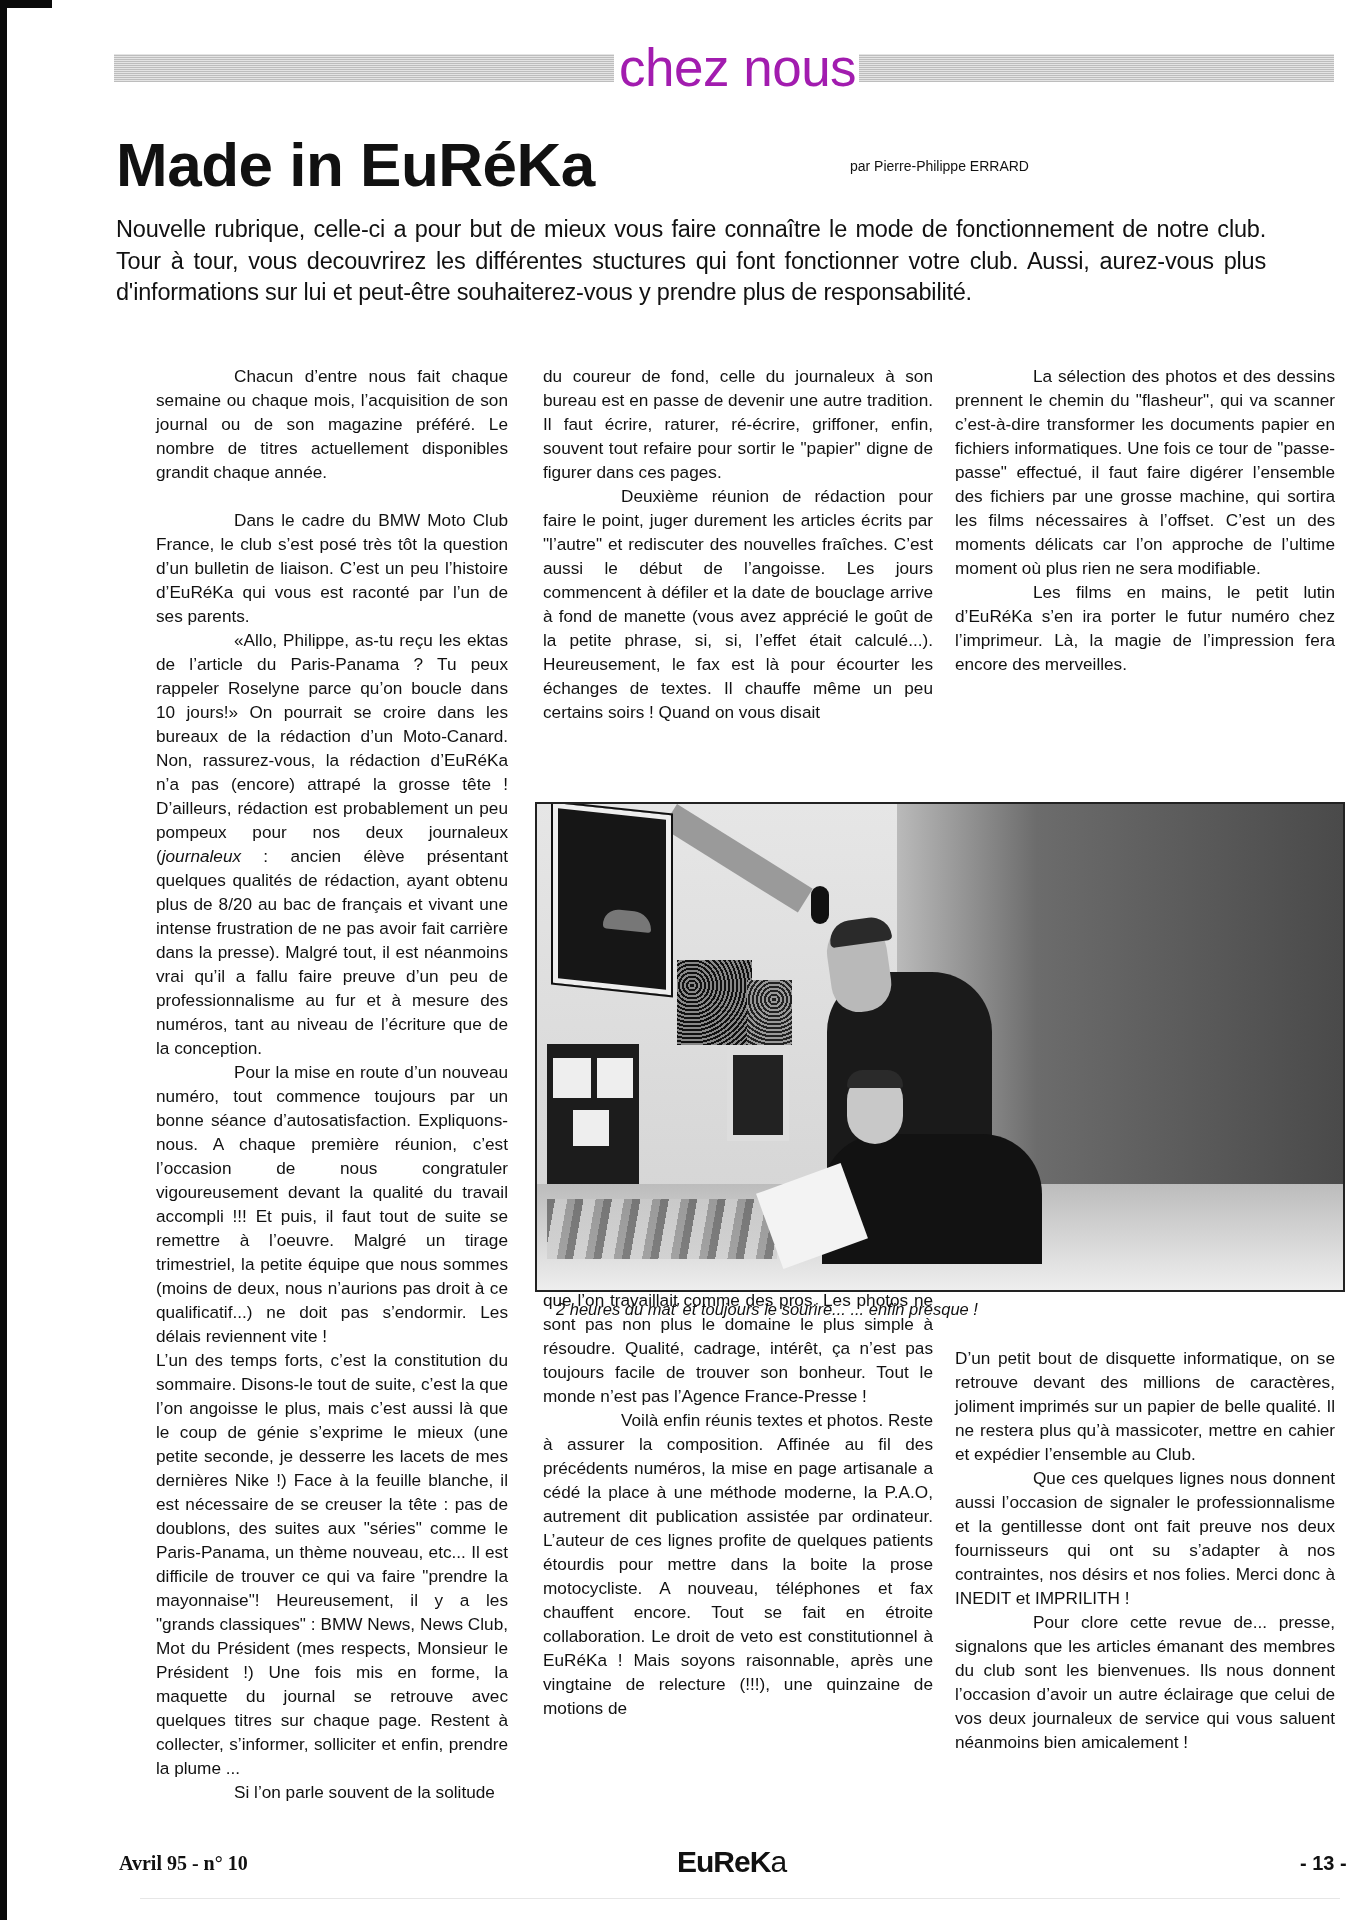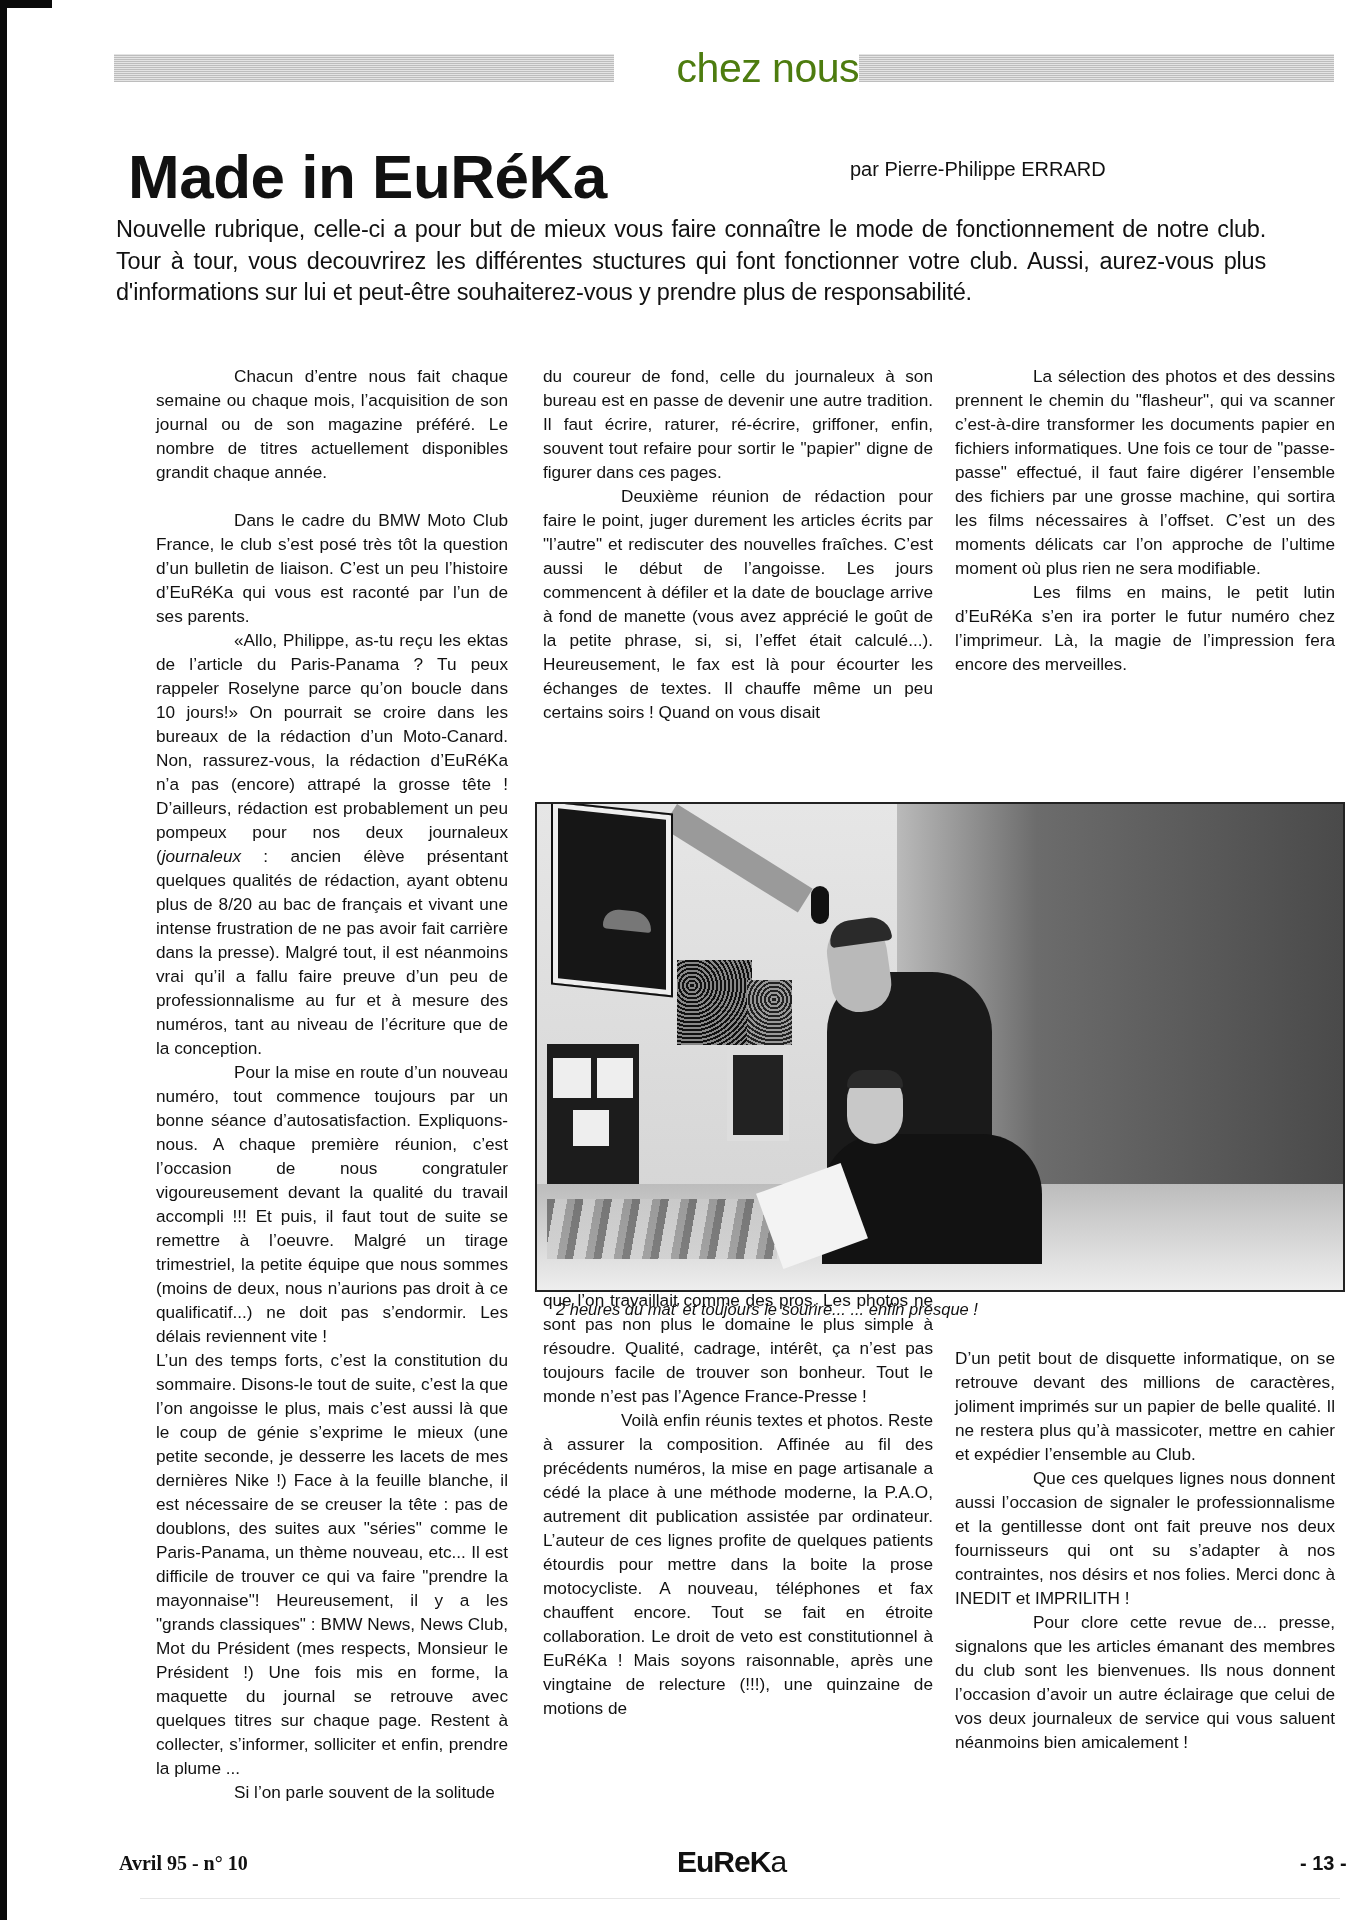"chez nous" .section-title { color: #4d7c0f -> #a21caf; font-size: 41px -> 53px; text-align: right -> left }
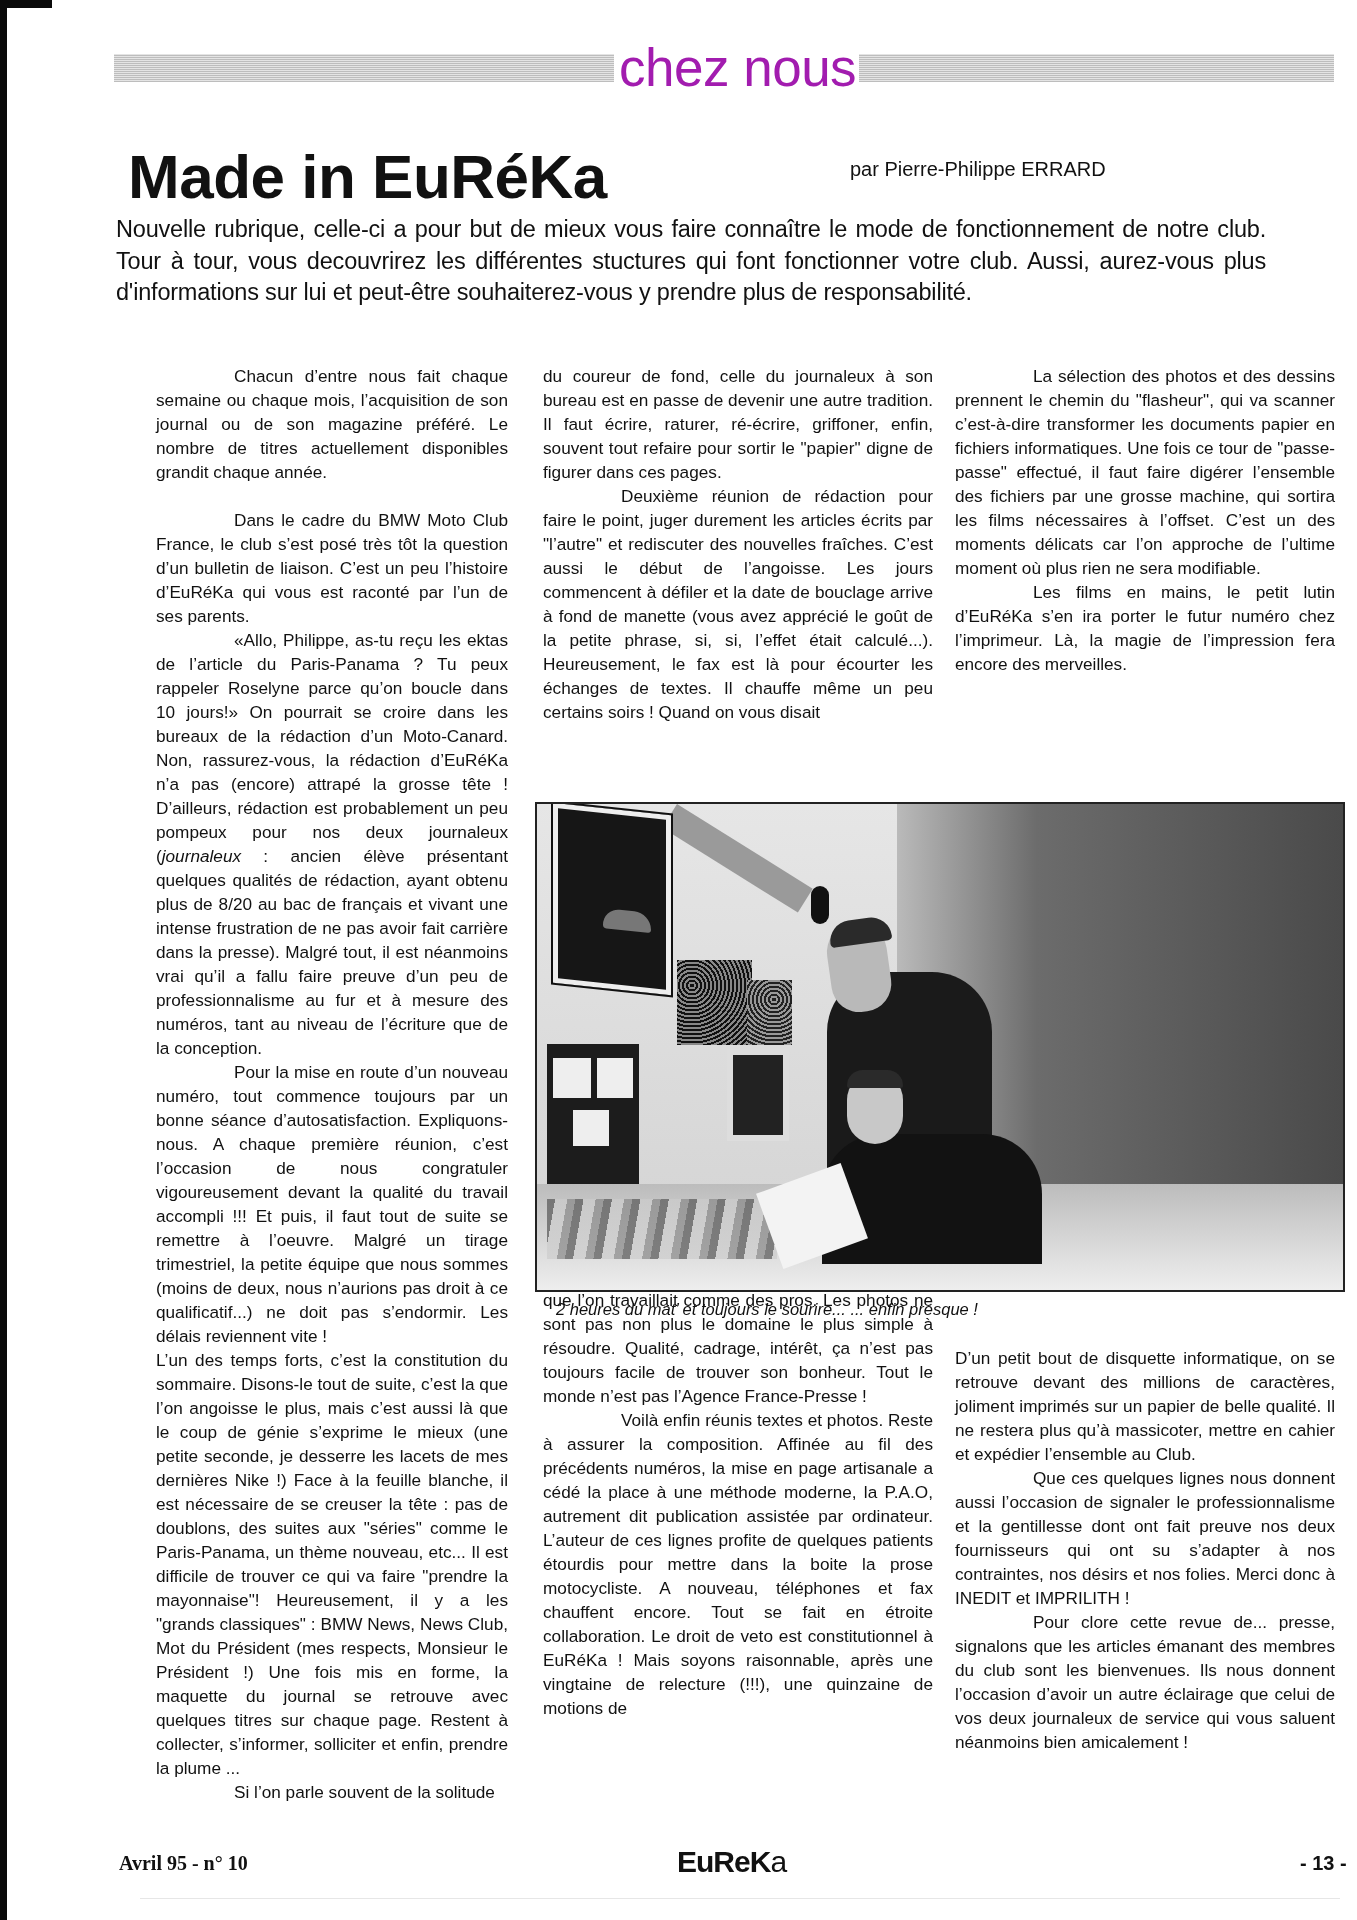"Made in EuRéKa" .headline { margin: 16px -> 4px }
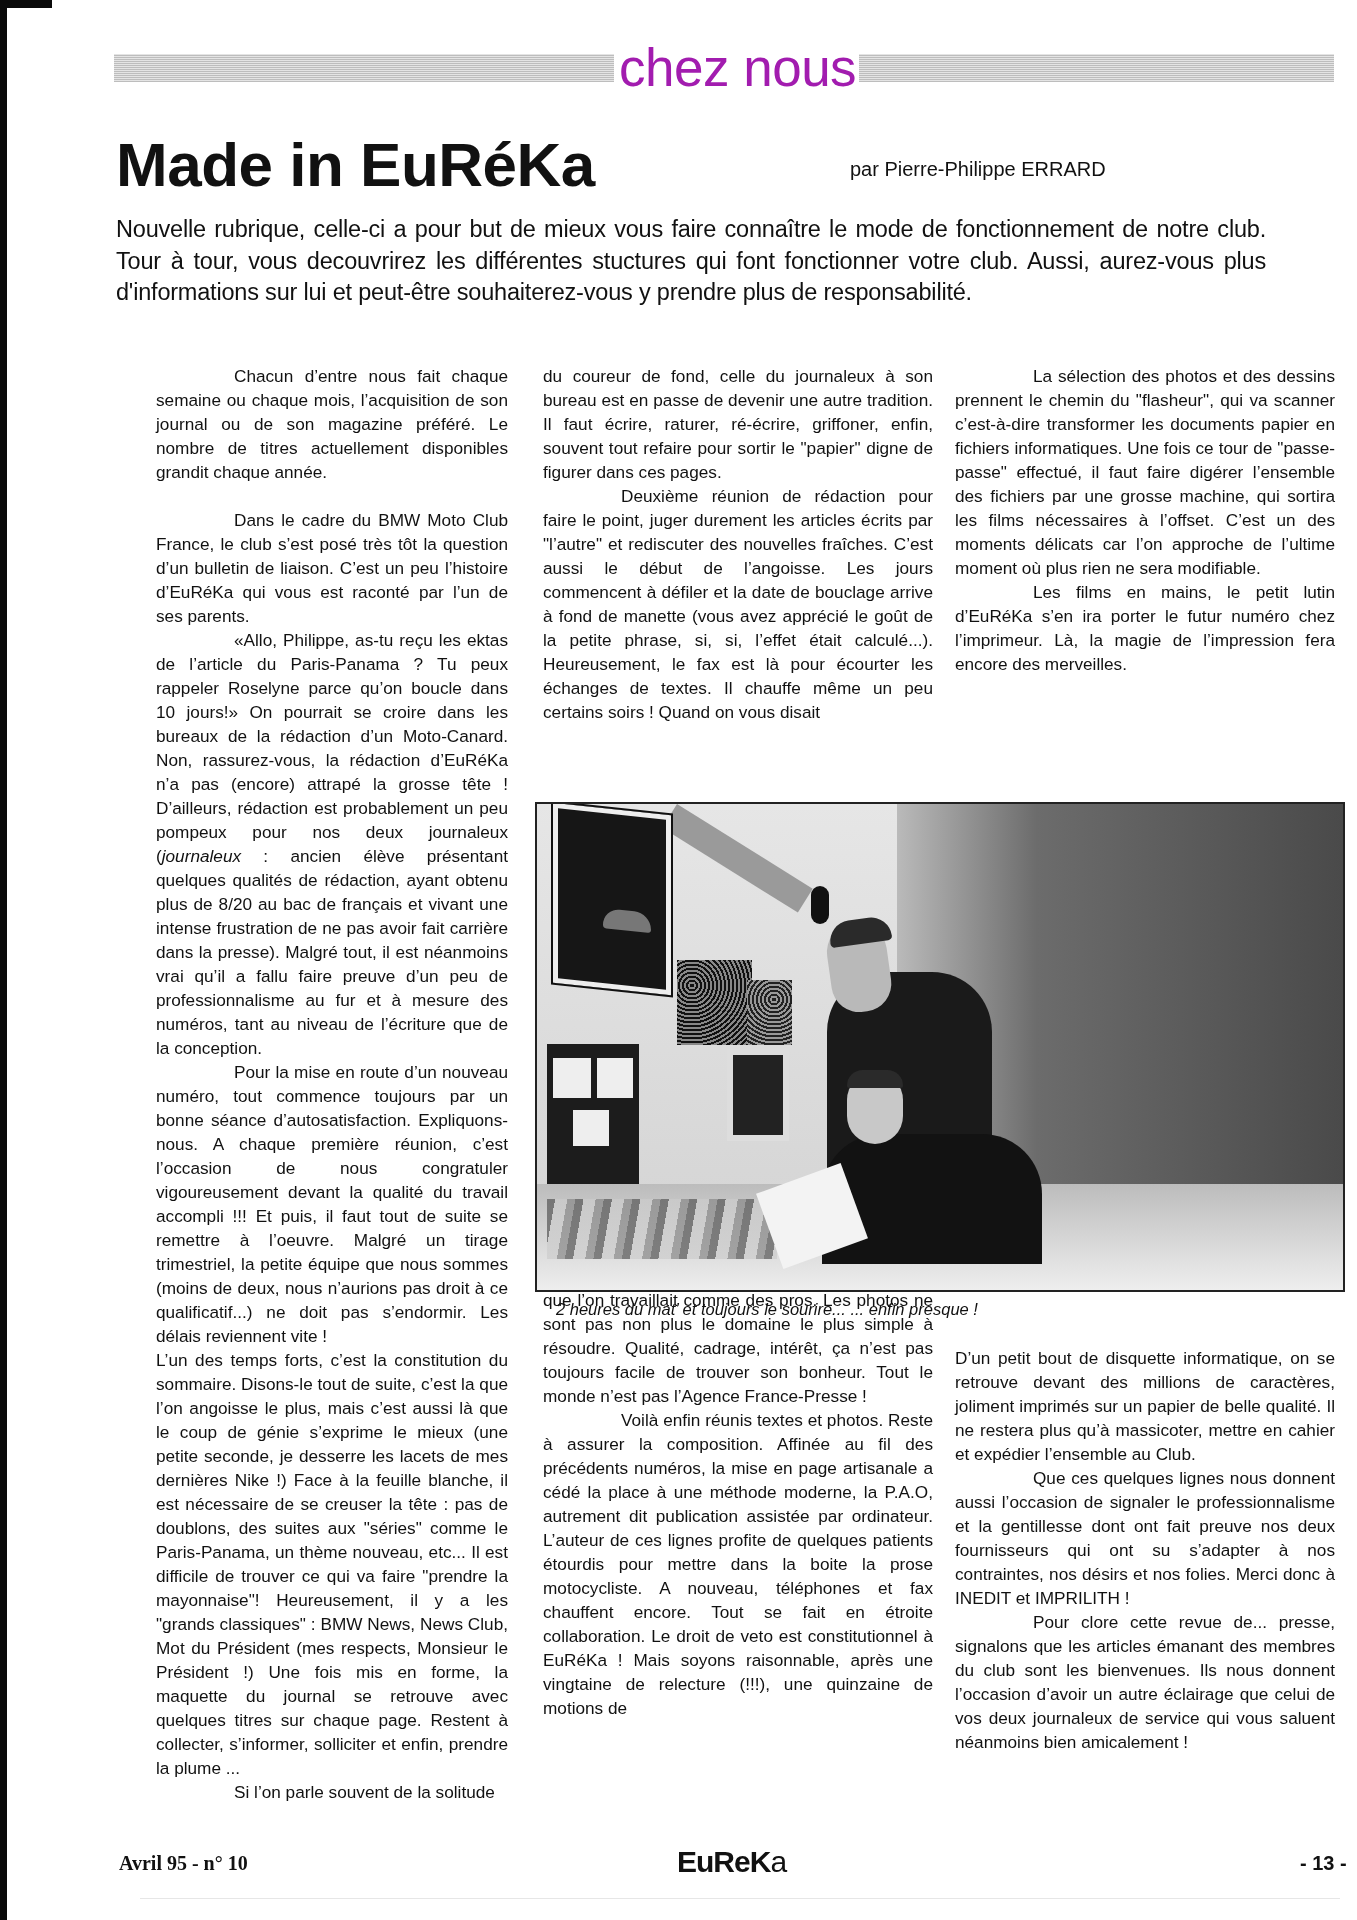"par Pierre-Philippe ERRARD" .byline { font-size: 20px -> 14px }
